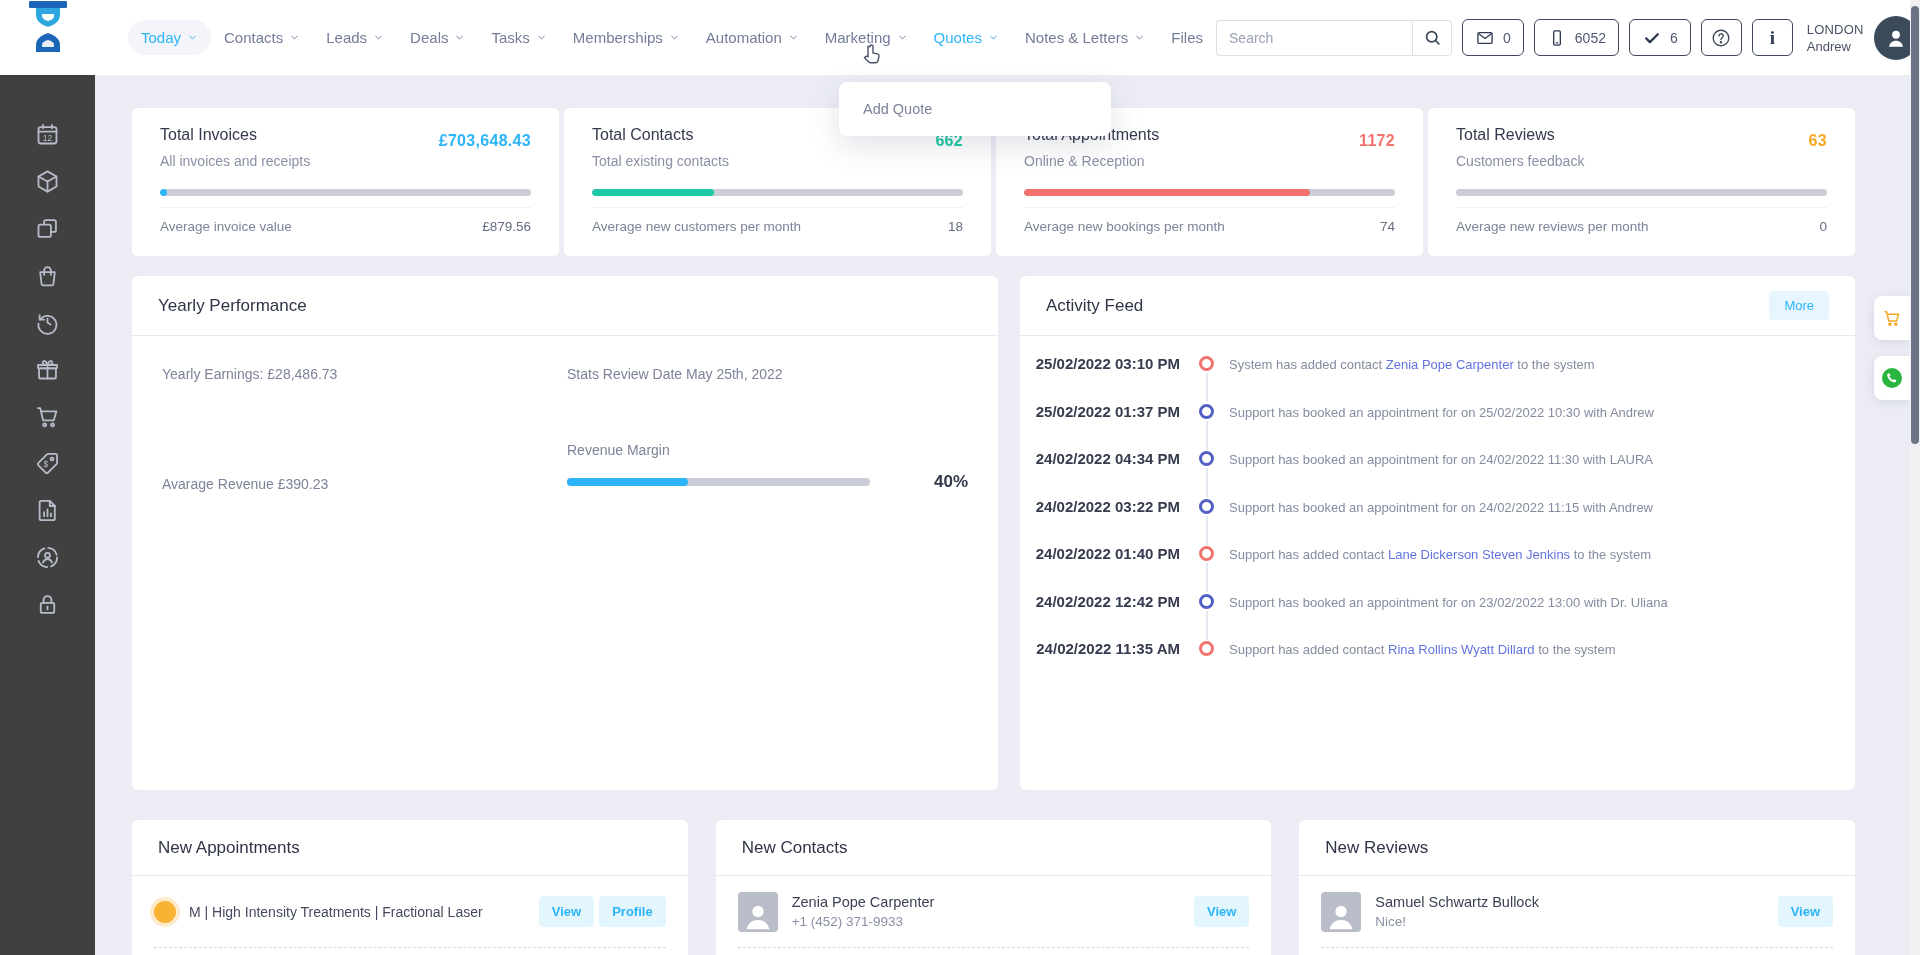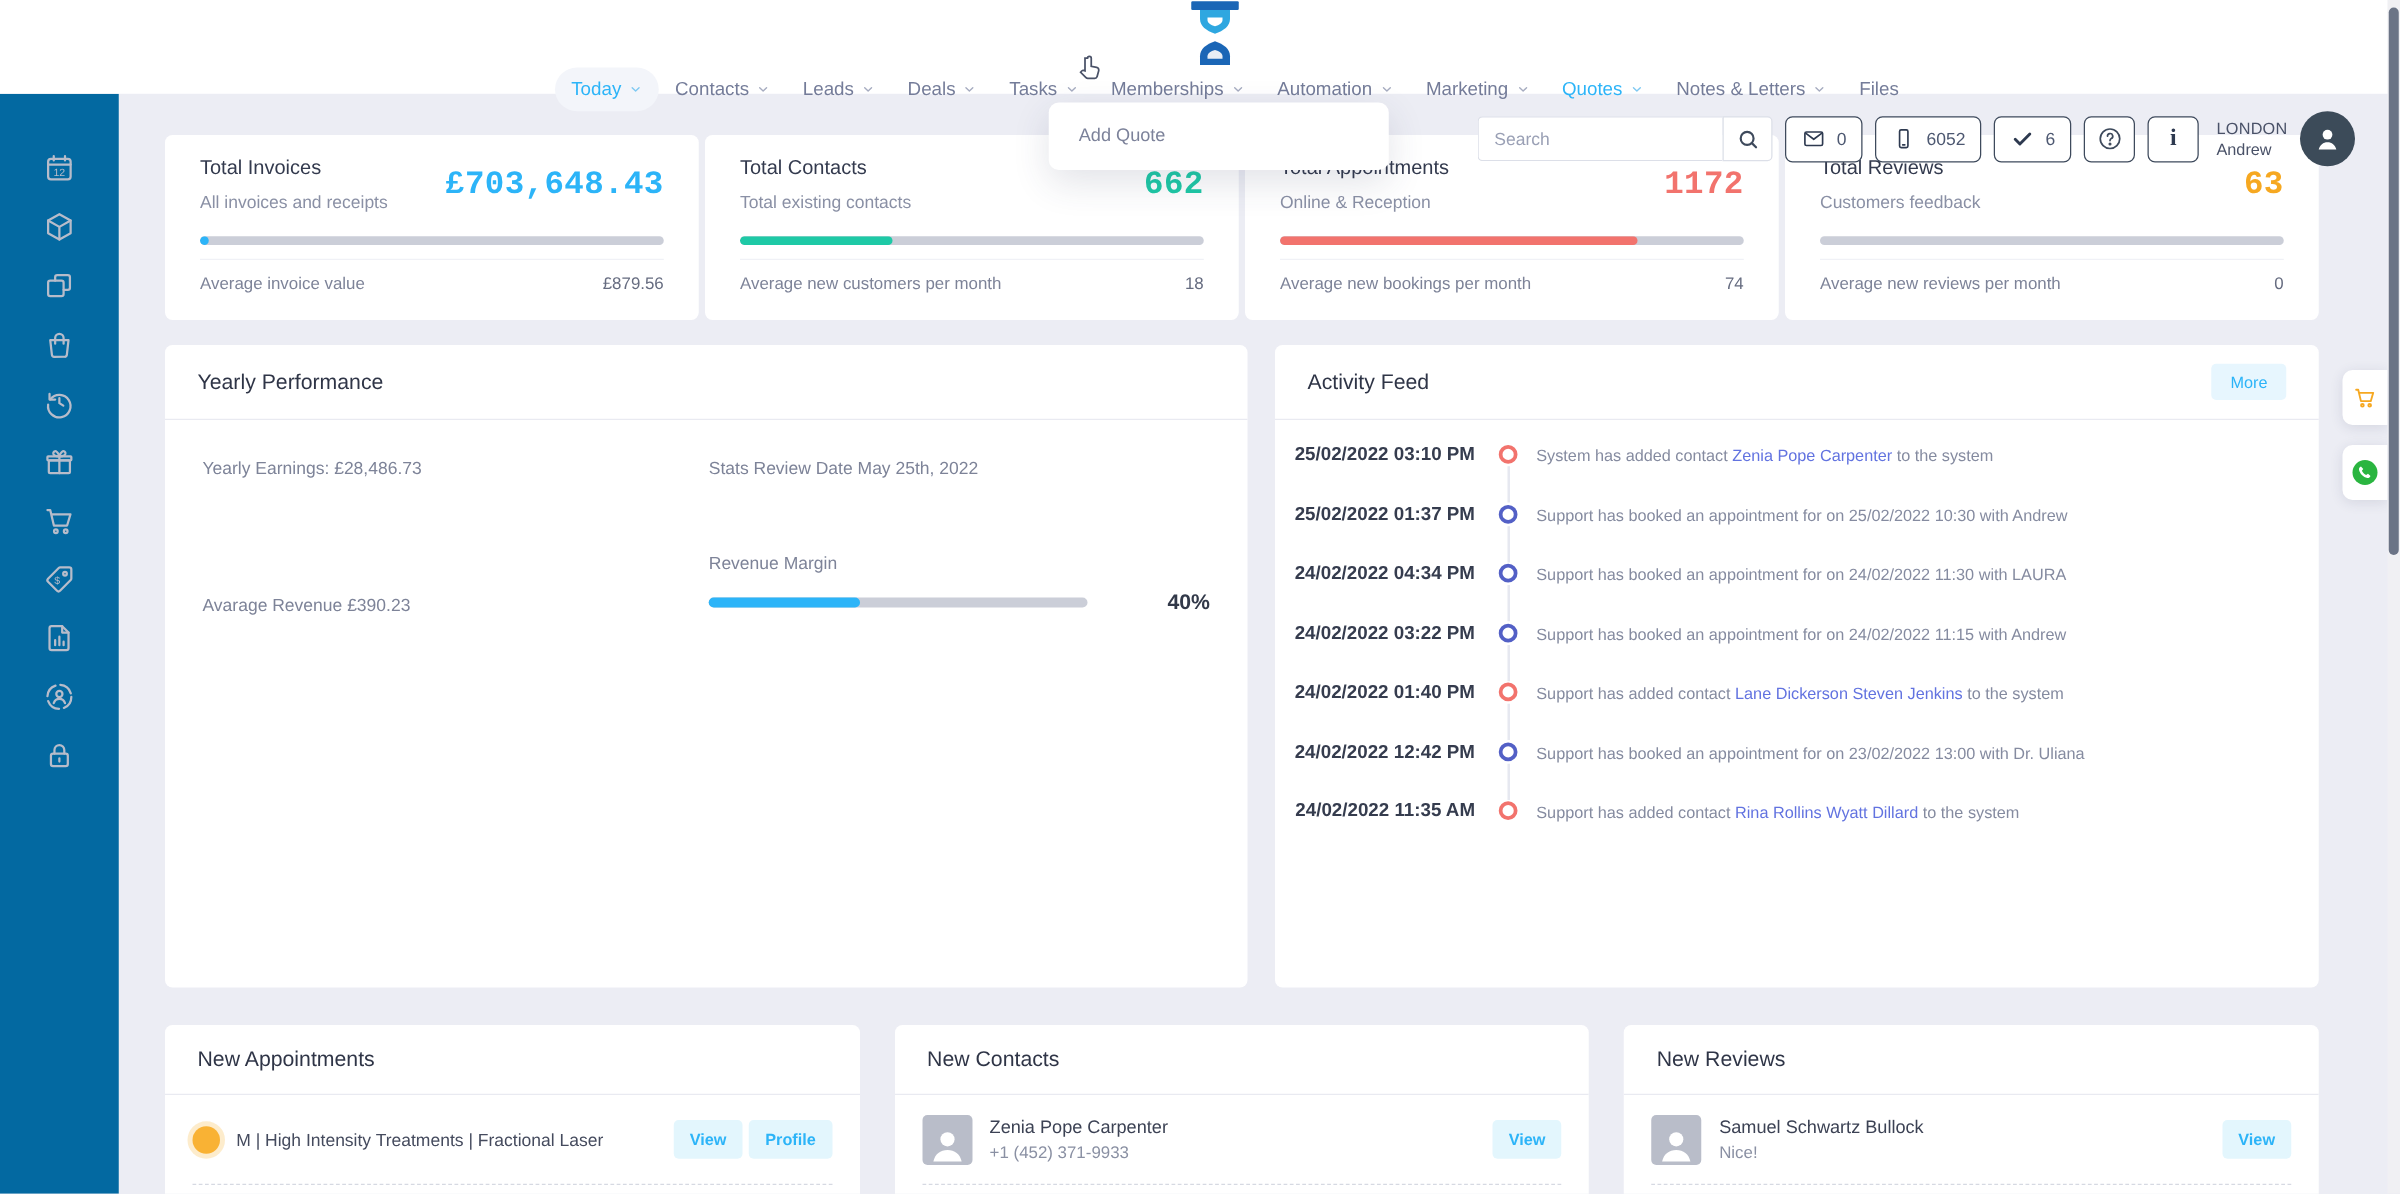"Today" .header { align-items: center -> none; flex-direction: column -> none }
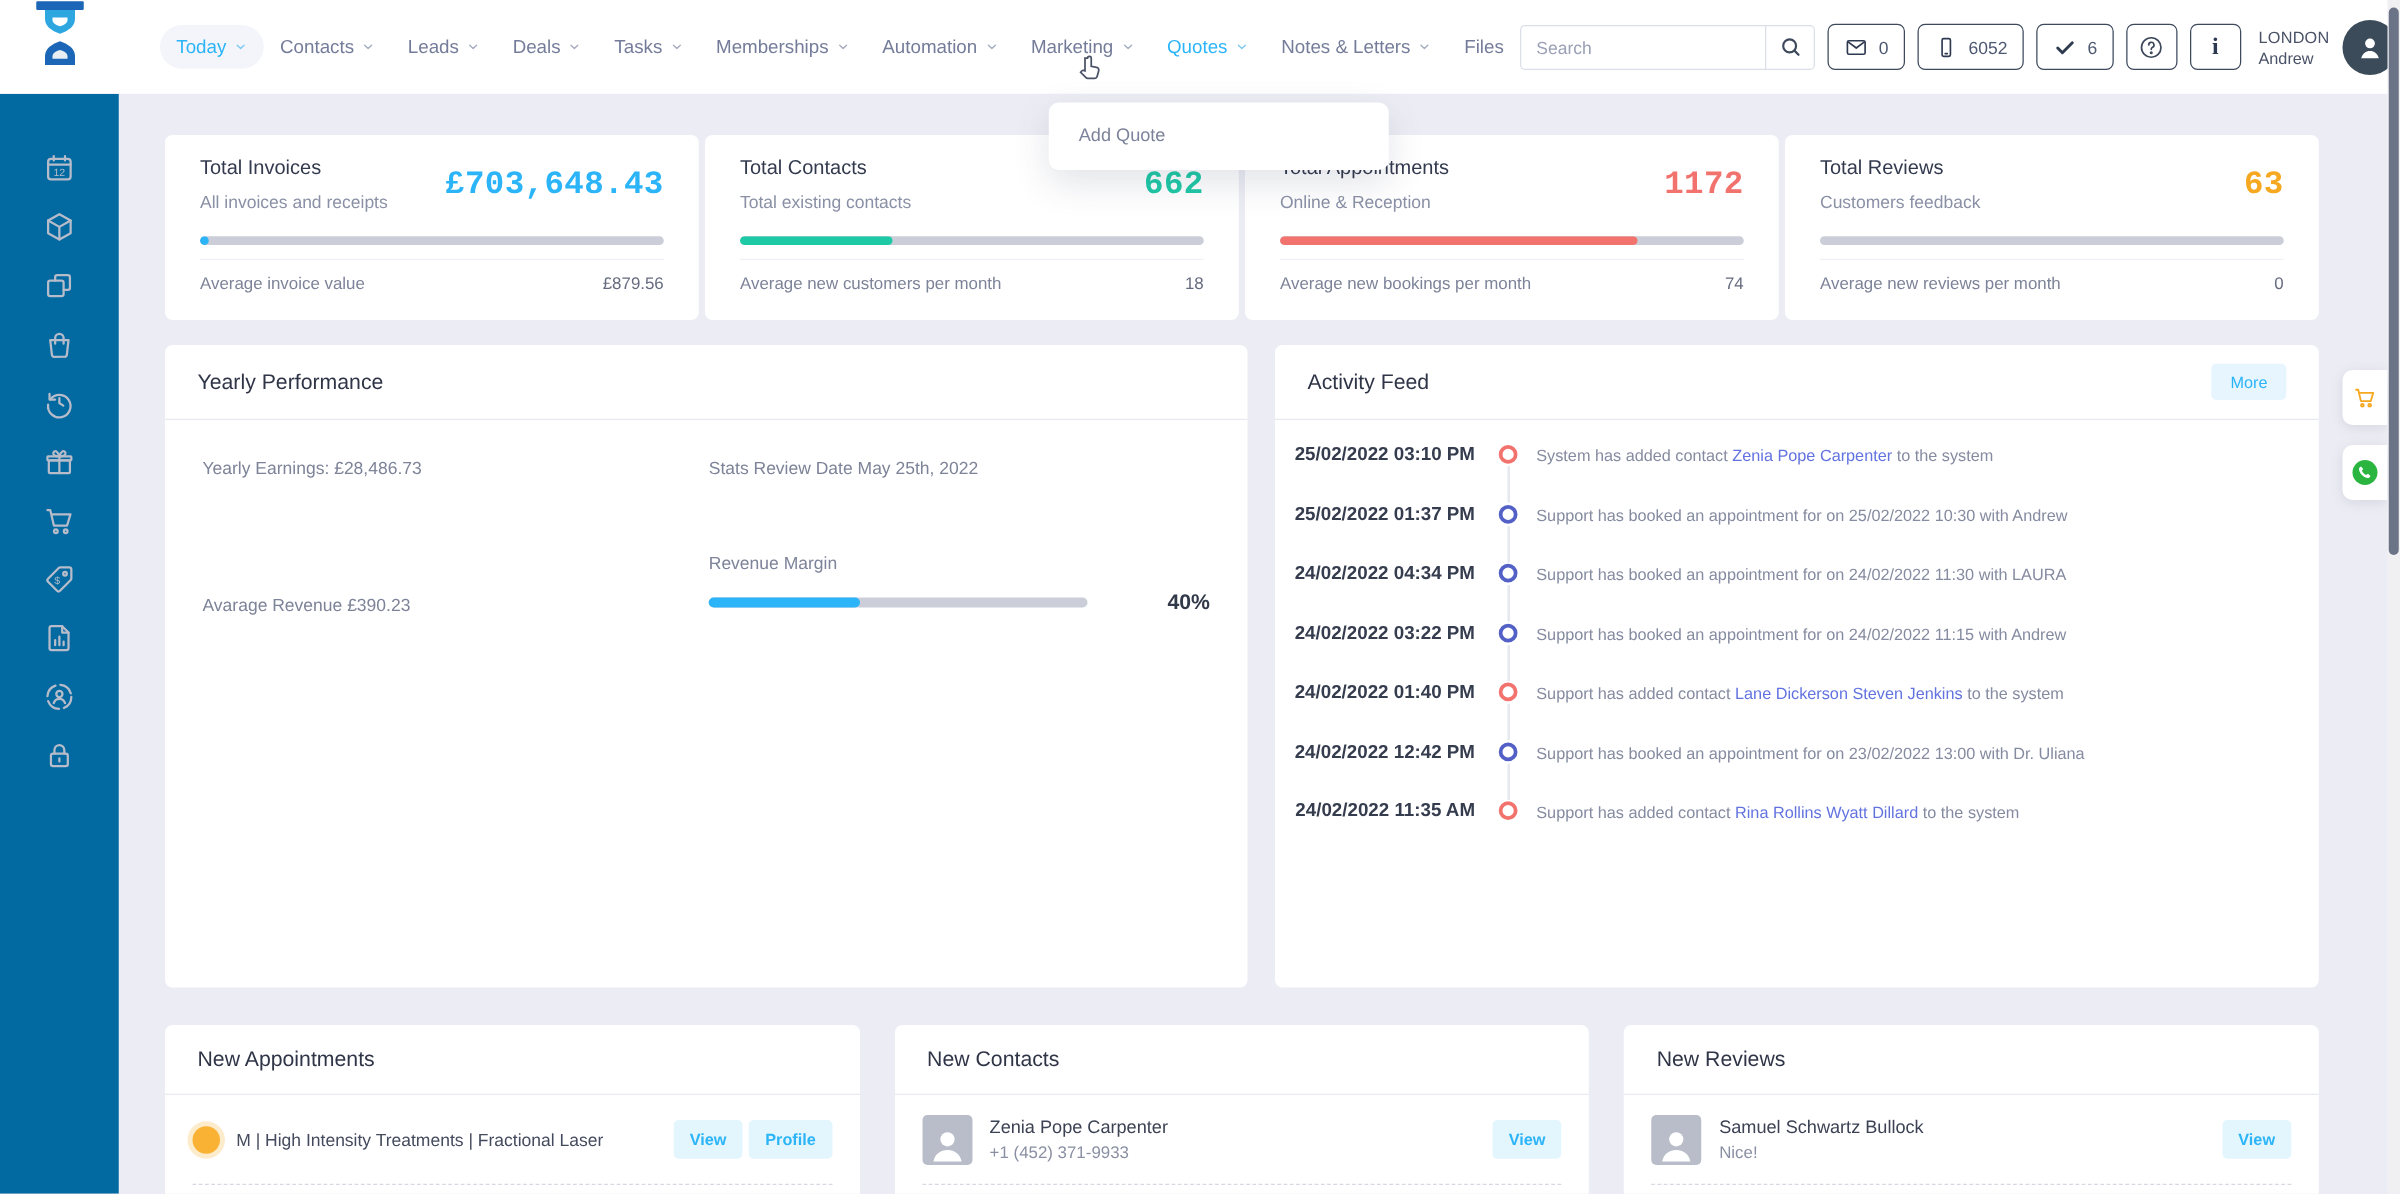"12" .sidebar { background: #0369a1 -> #404040 }
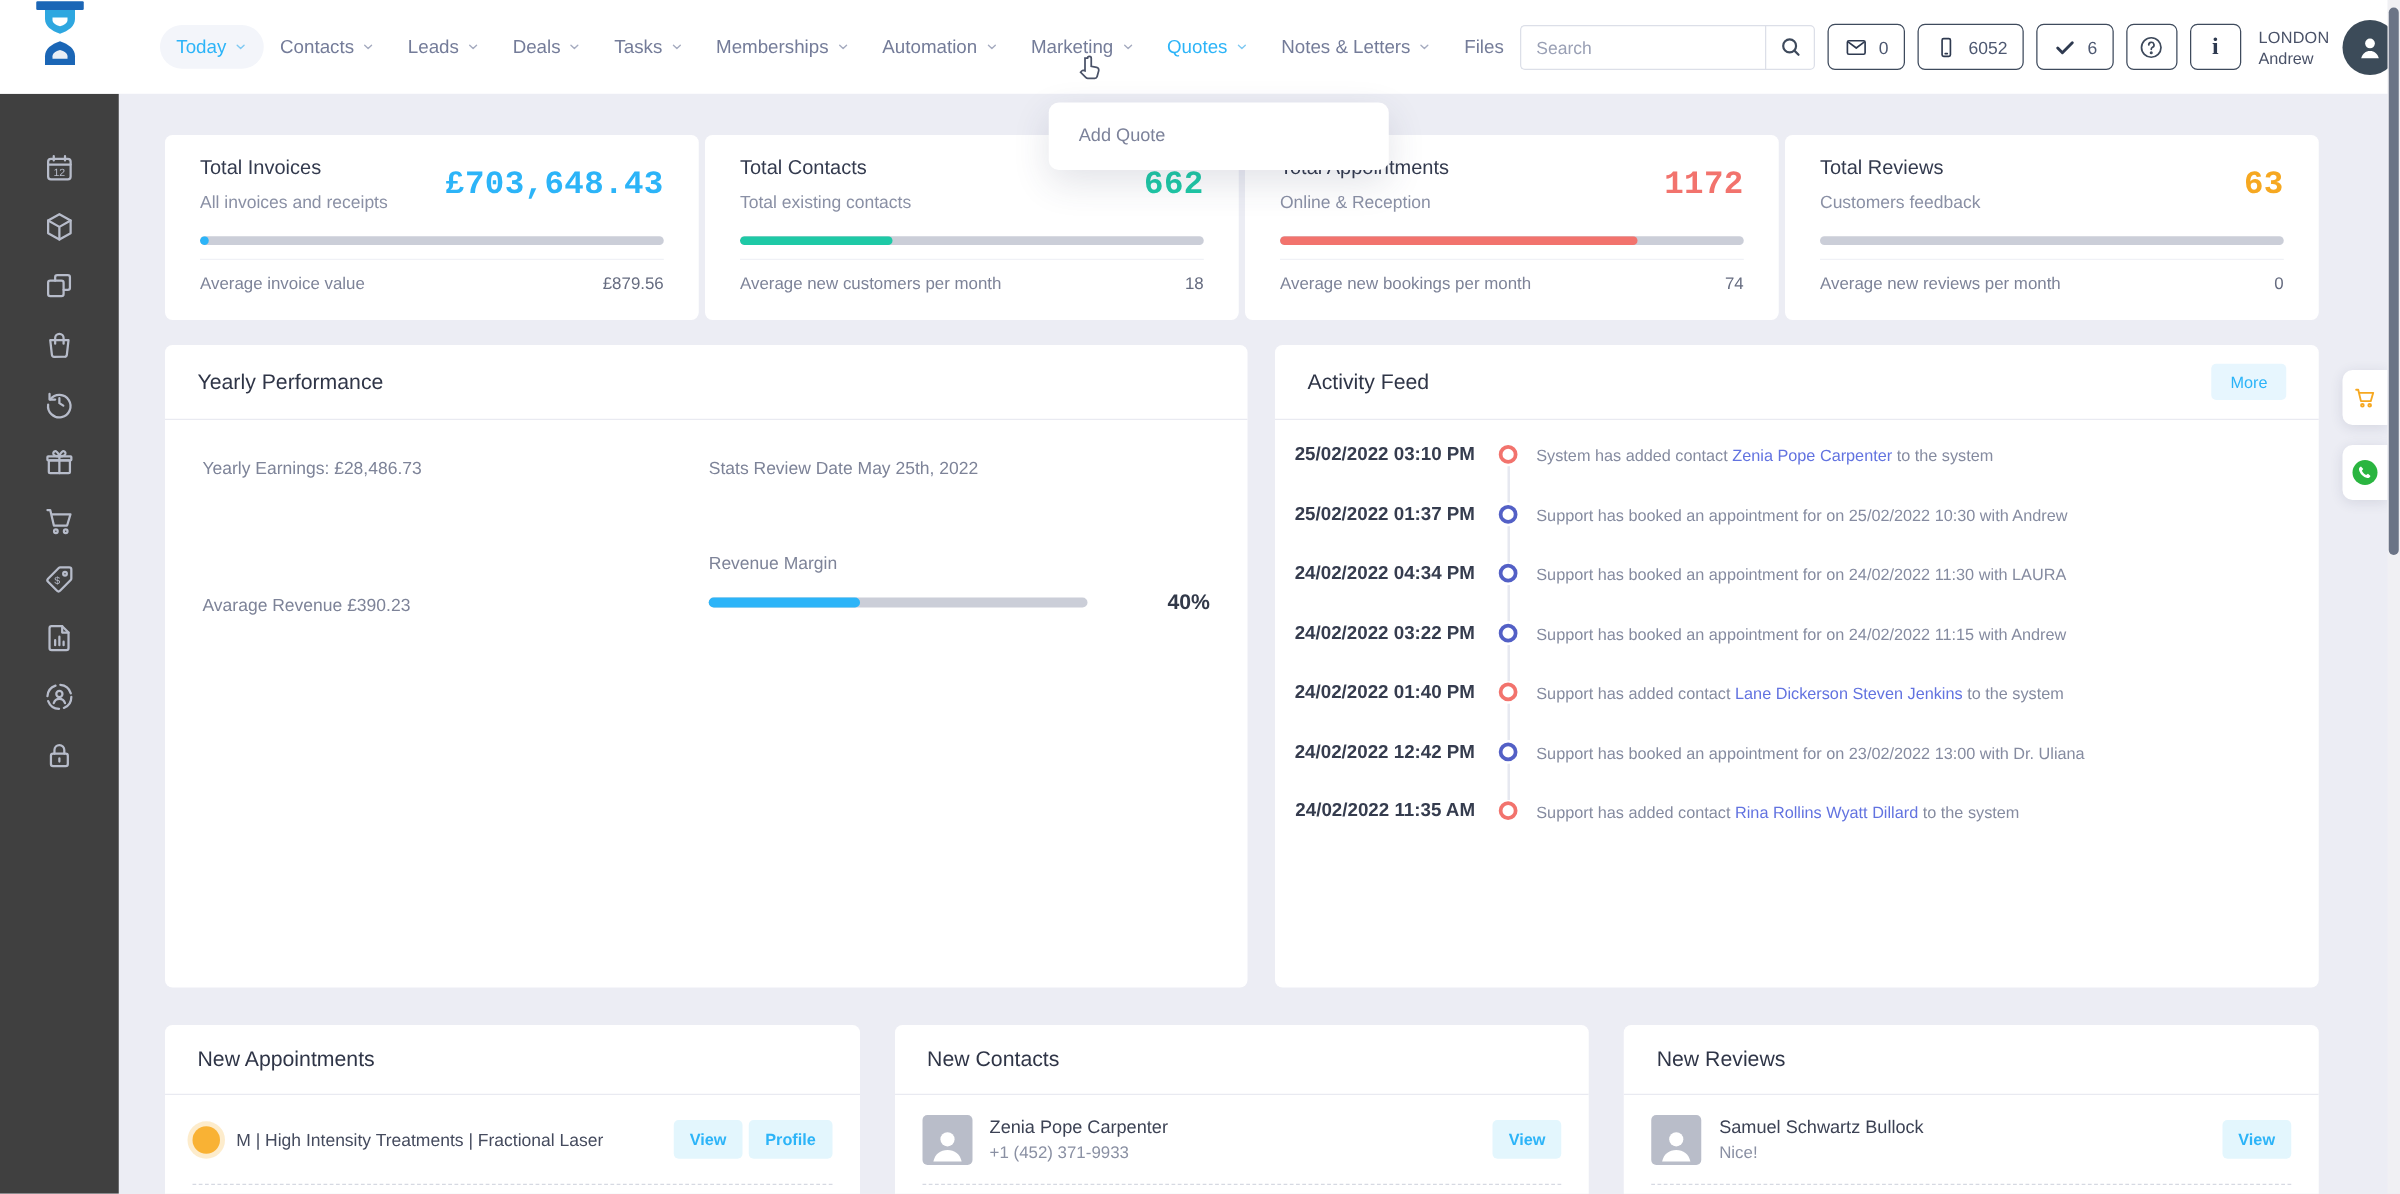"£703,648.43" .stat-value { font-family: Liberation Mono, monospace -> none; font-size: 26px -> 16px }
